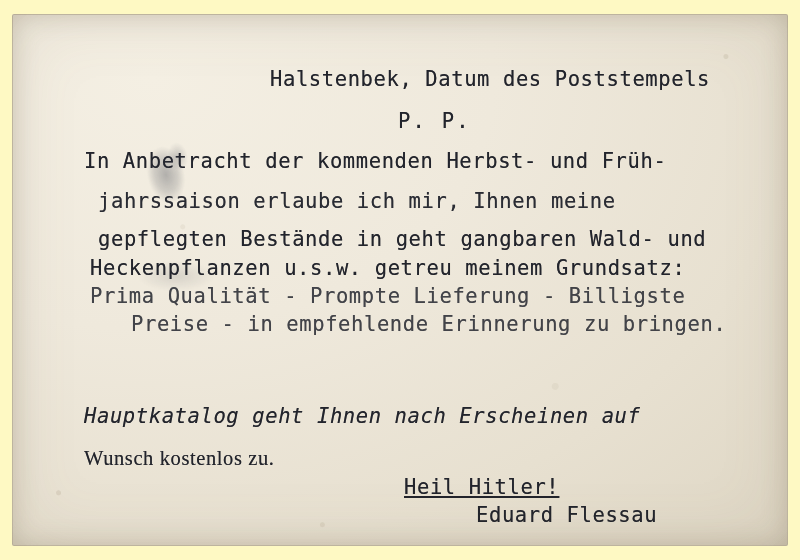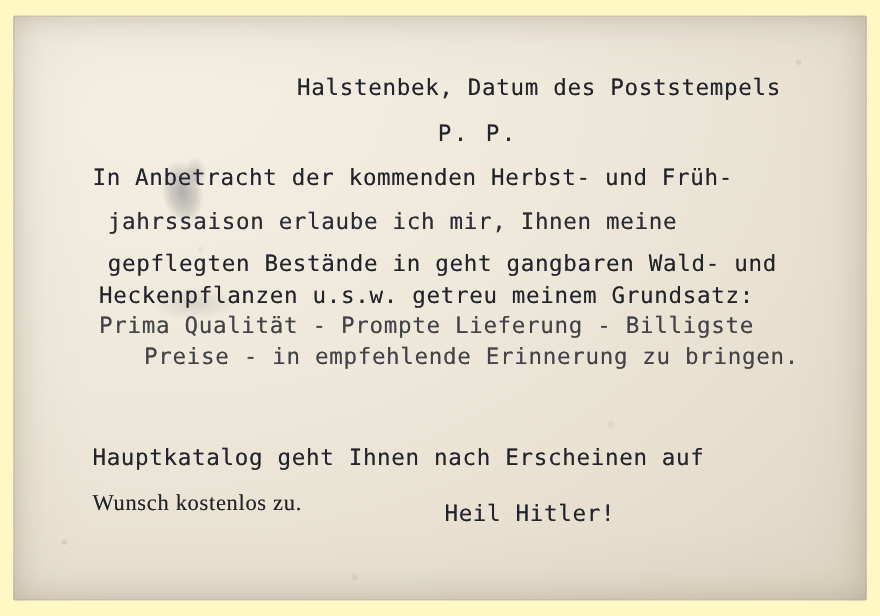"Hauptkatalog geht Ihnen nach Erscheinen" #b9 { font-style: none -> italic }
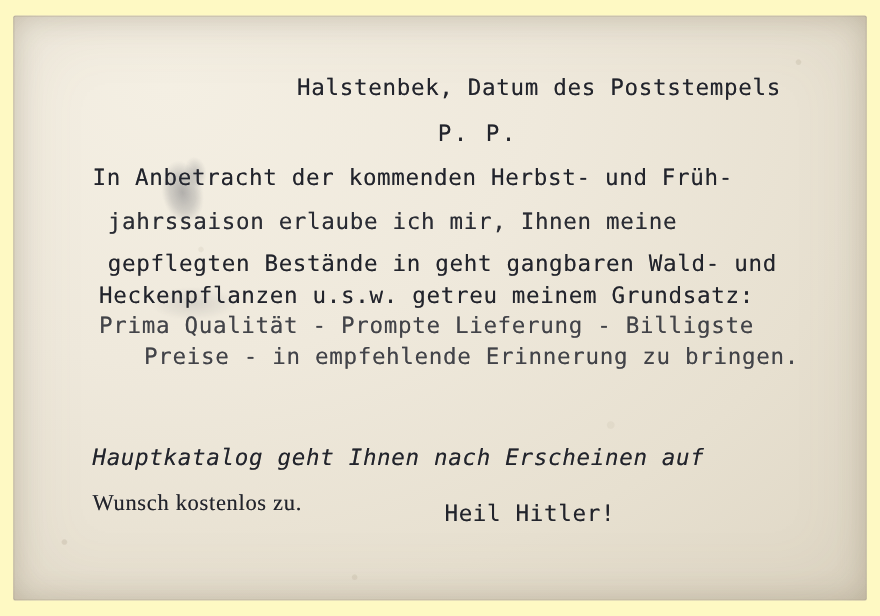"Heil Hitler!" #sig1 { text-decoration: none -> underline; top: 434px -> 454px }
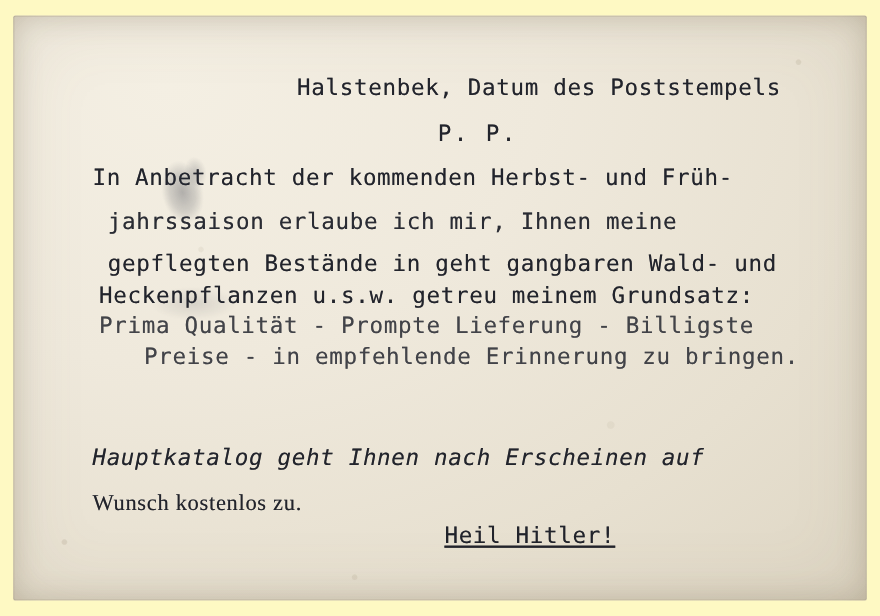"Eduard Flessau" div.ln { html: none -> <div>Eduard Flessau</div> }
